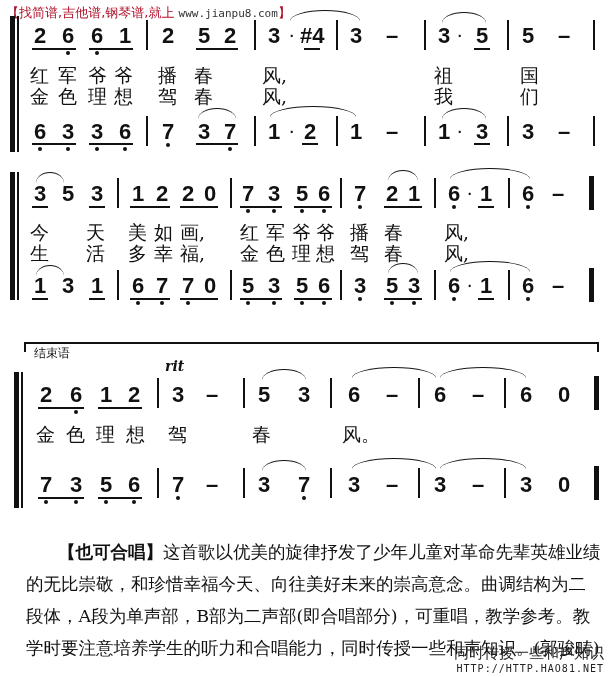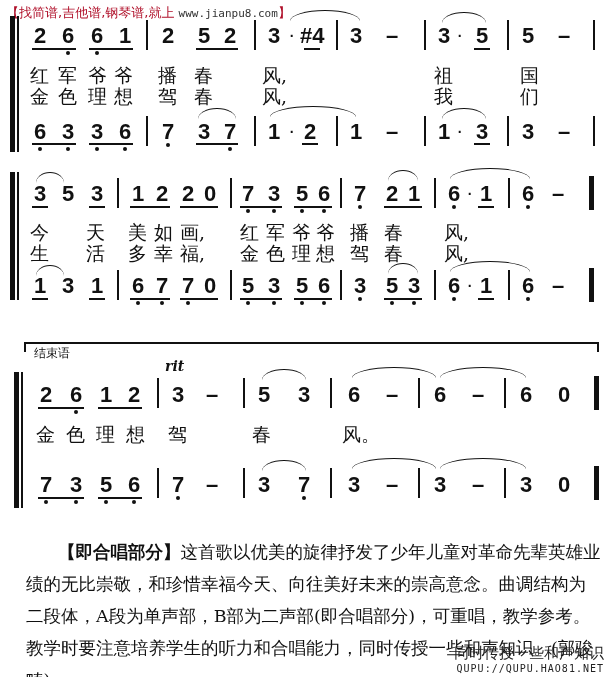"【即合唱部分】" span.bold { text: 即合唱部分 -> 也可合唱 }
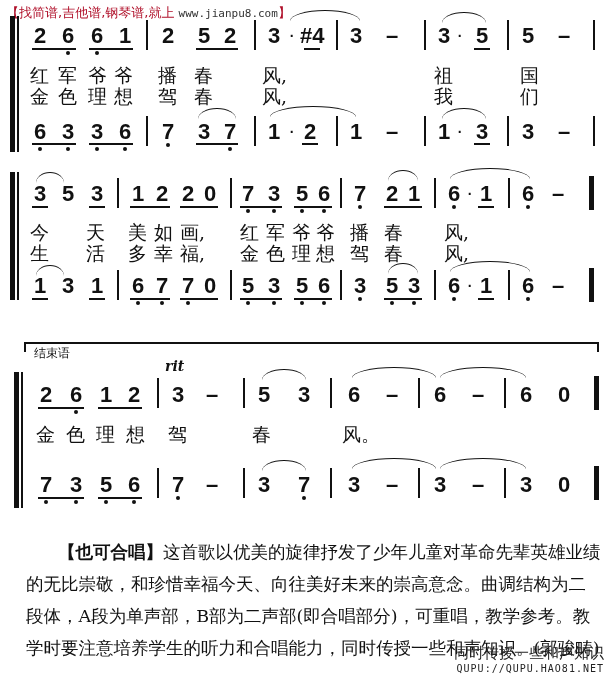"QUPU://QUPU.HAO81.NET" div.abs { text: QUPU://QUPU.HAO81.NET -> HTTP://HTTP.HAO81.NET }
